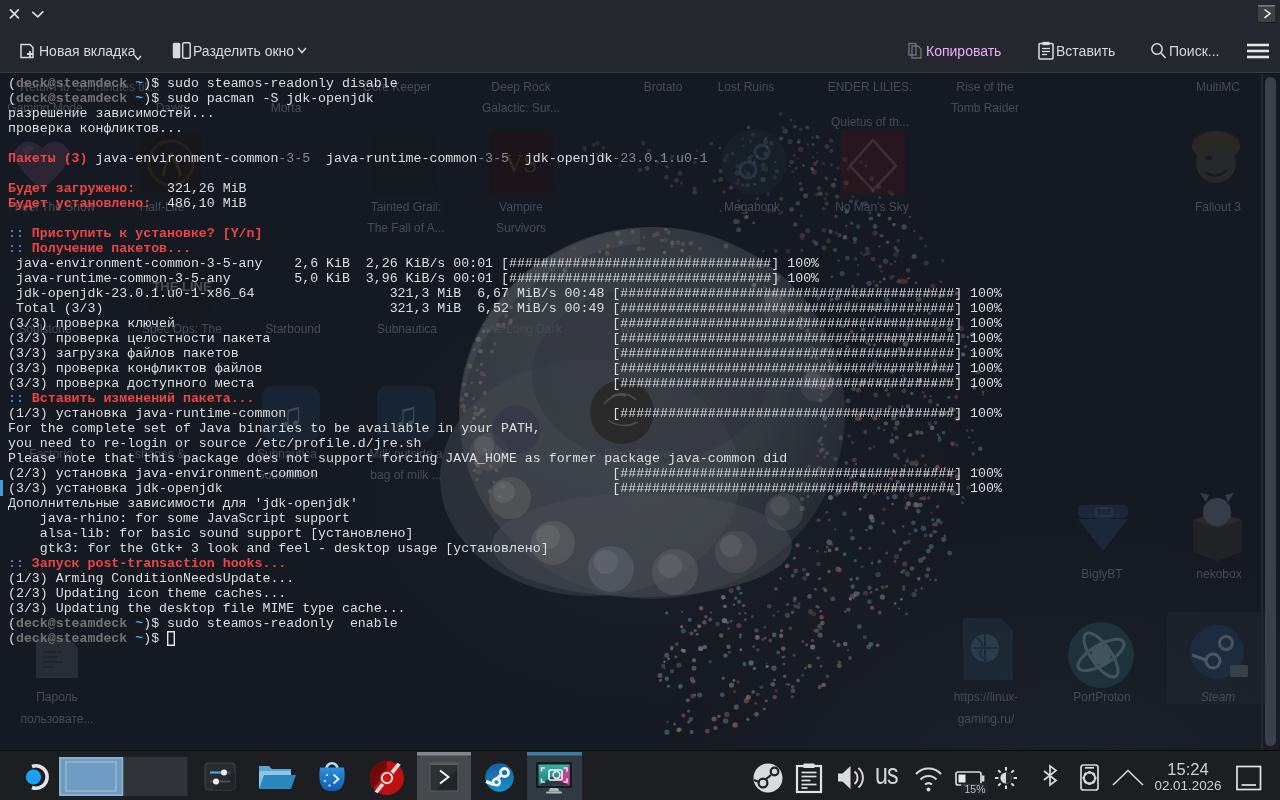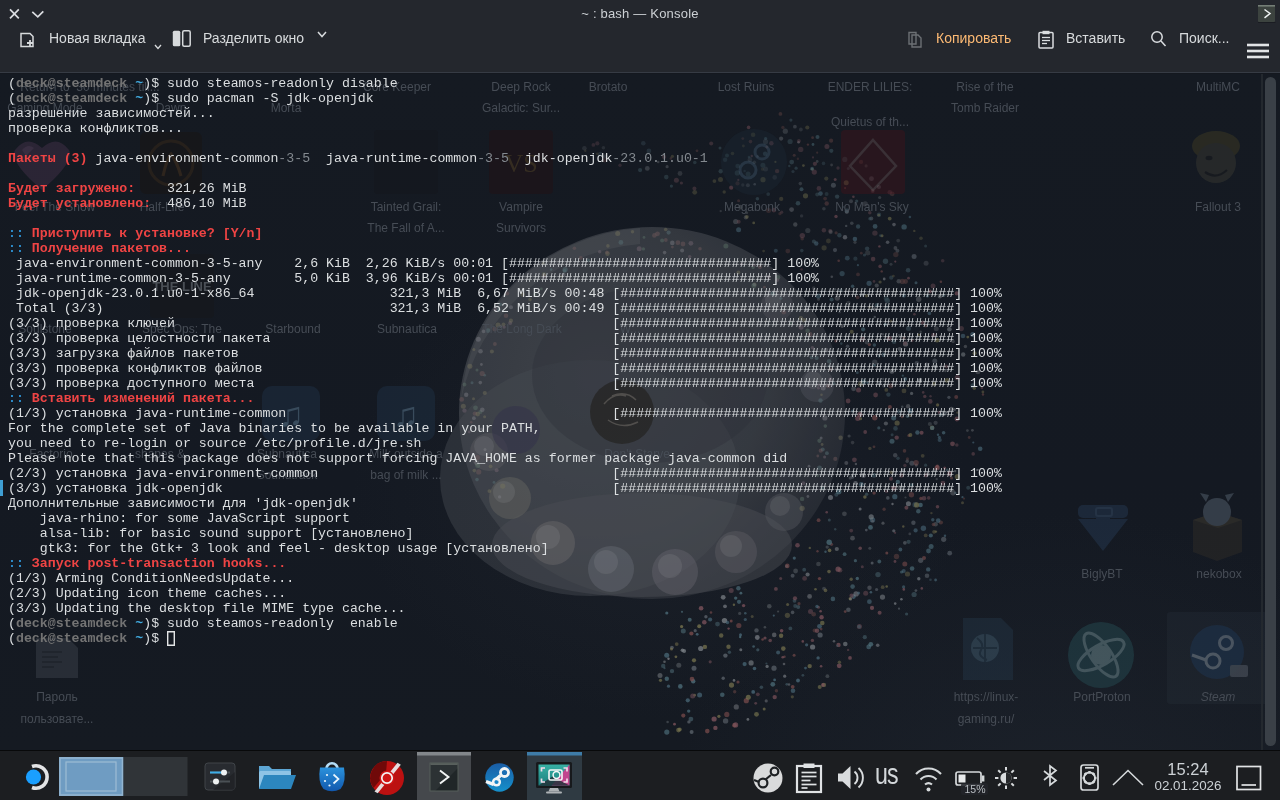"~ : bash — Konsole" div.cap { html: <div>~ : bash — Konsole</div> -> none }
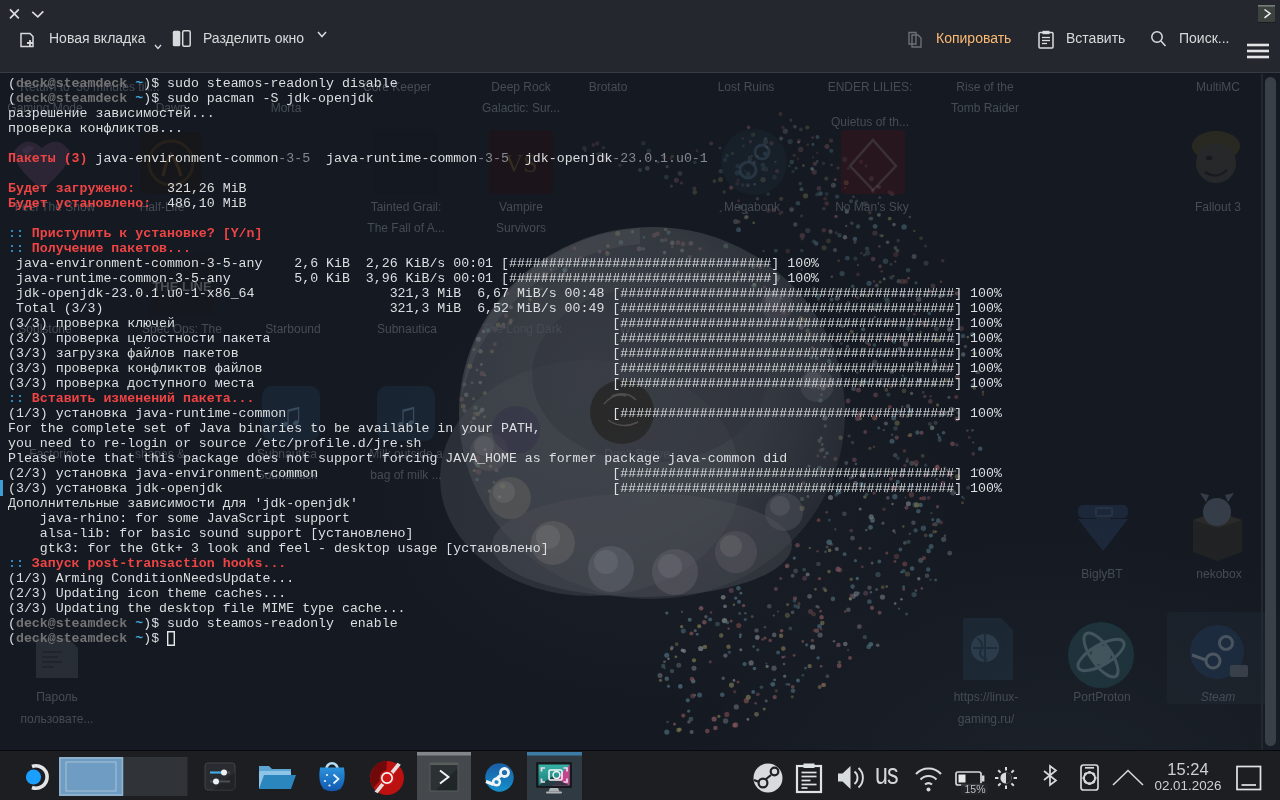"Новая вкладка" .titm { align-items: flex-start -> center; gap: 12px -> 2px }
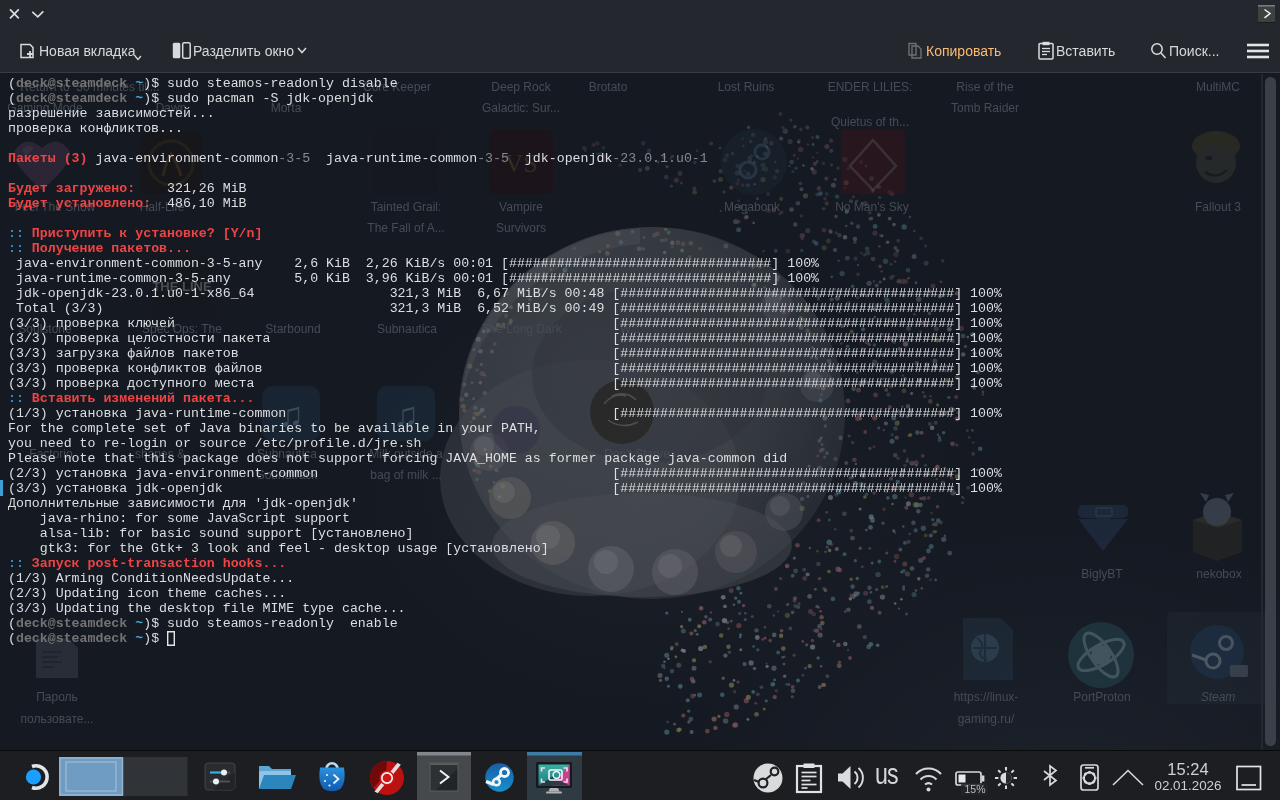"Копировать" .dis { color: #fdba74 -> #f0abfc }
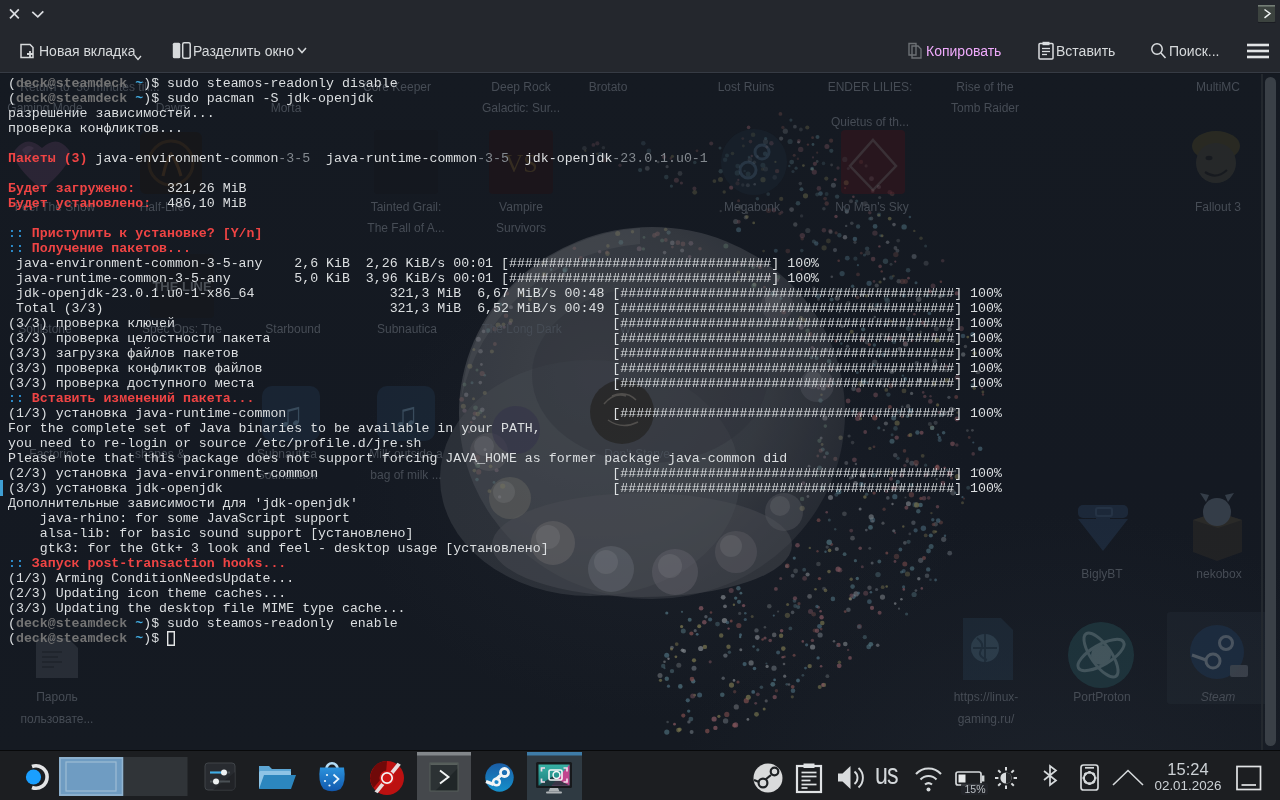"Brotato" div.lbl { left: 608px -> 663px }
